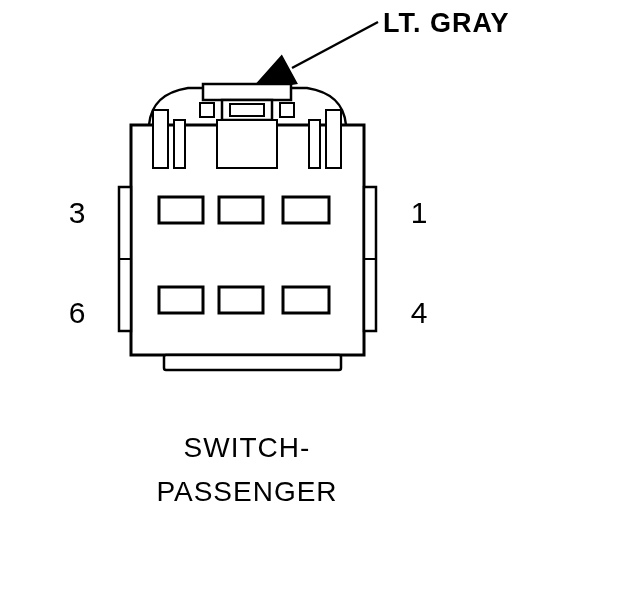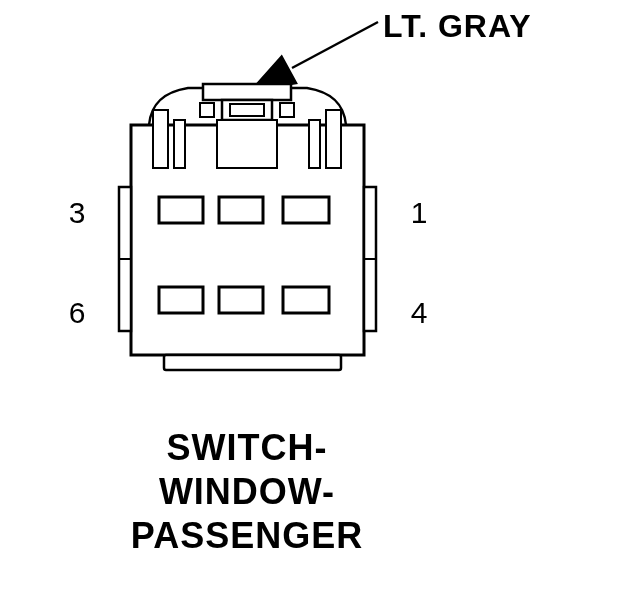"LT. GRAY" .wire-label { font-size: 32px -> 27px }
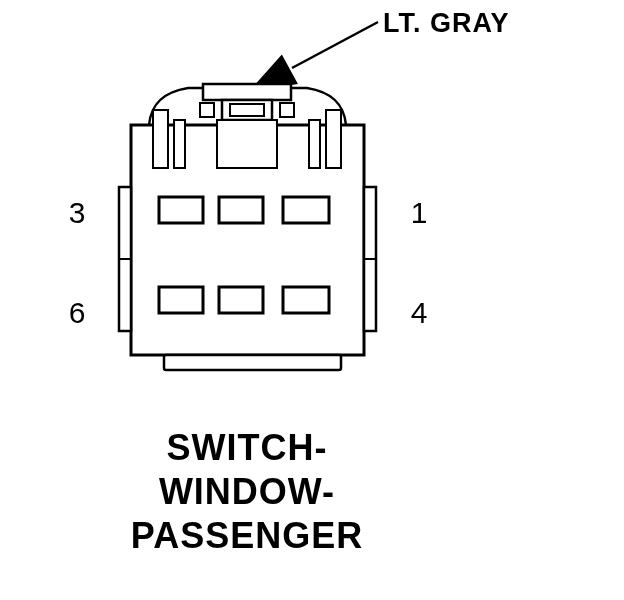"SWITCH-" .caption-line { font-size: 36px -> 28px; font-weight: 700 -> 400 }
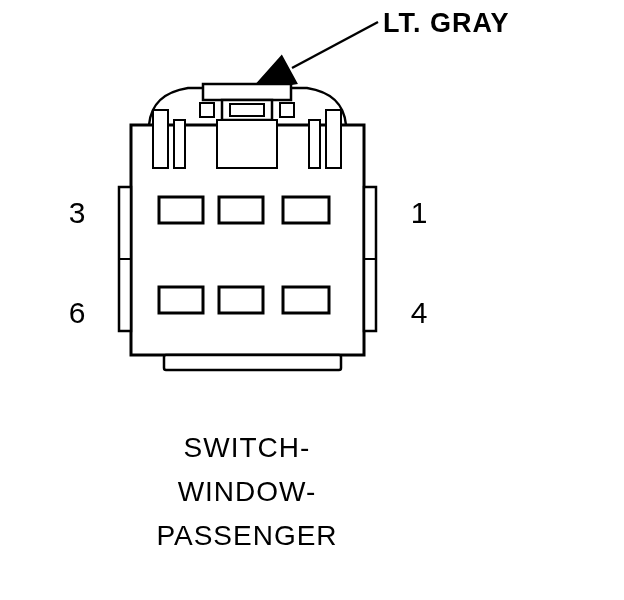"WINDOW-" div.caption-line { html: <div>WINDOW-</div> -> none }
